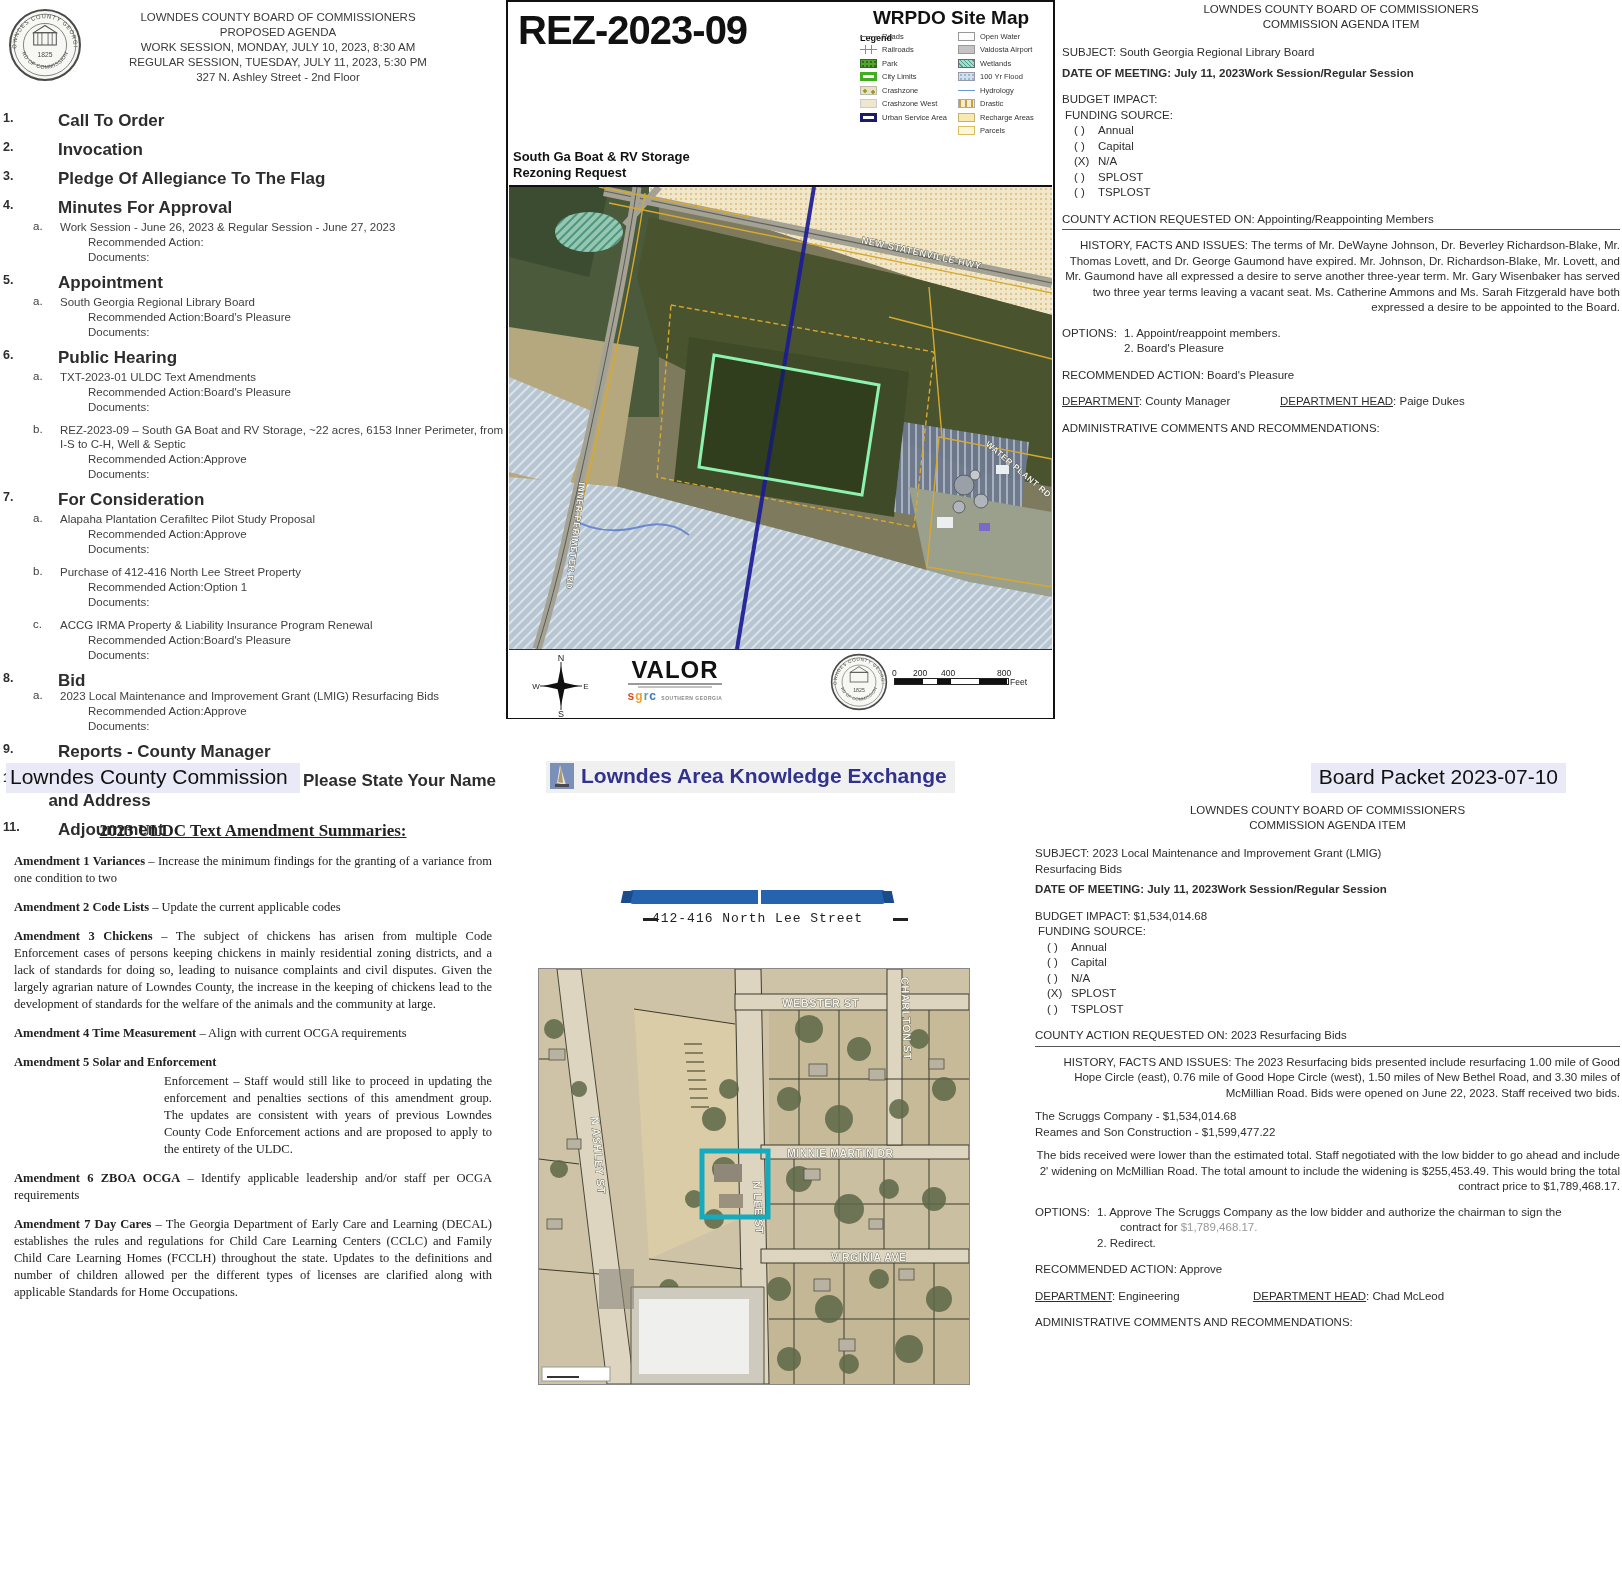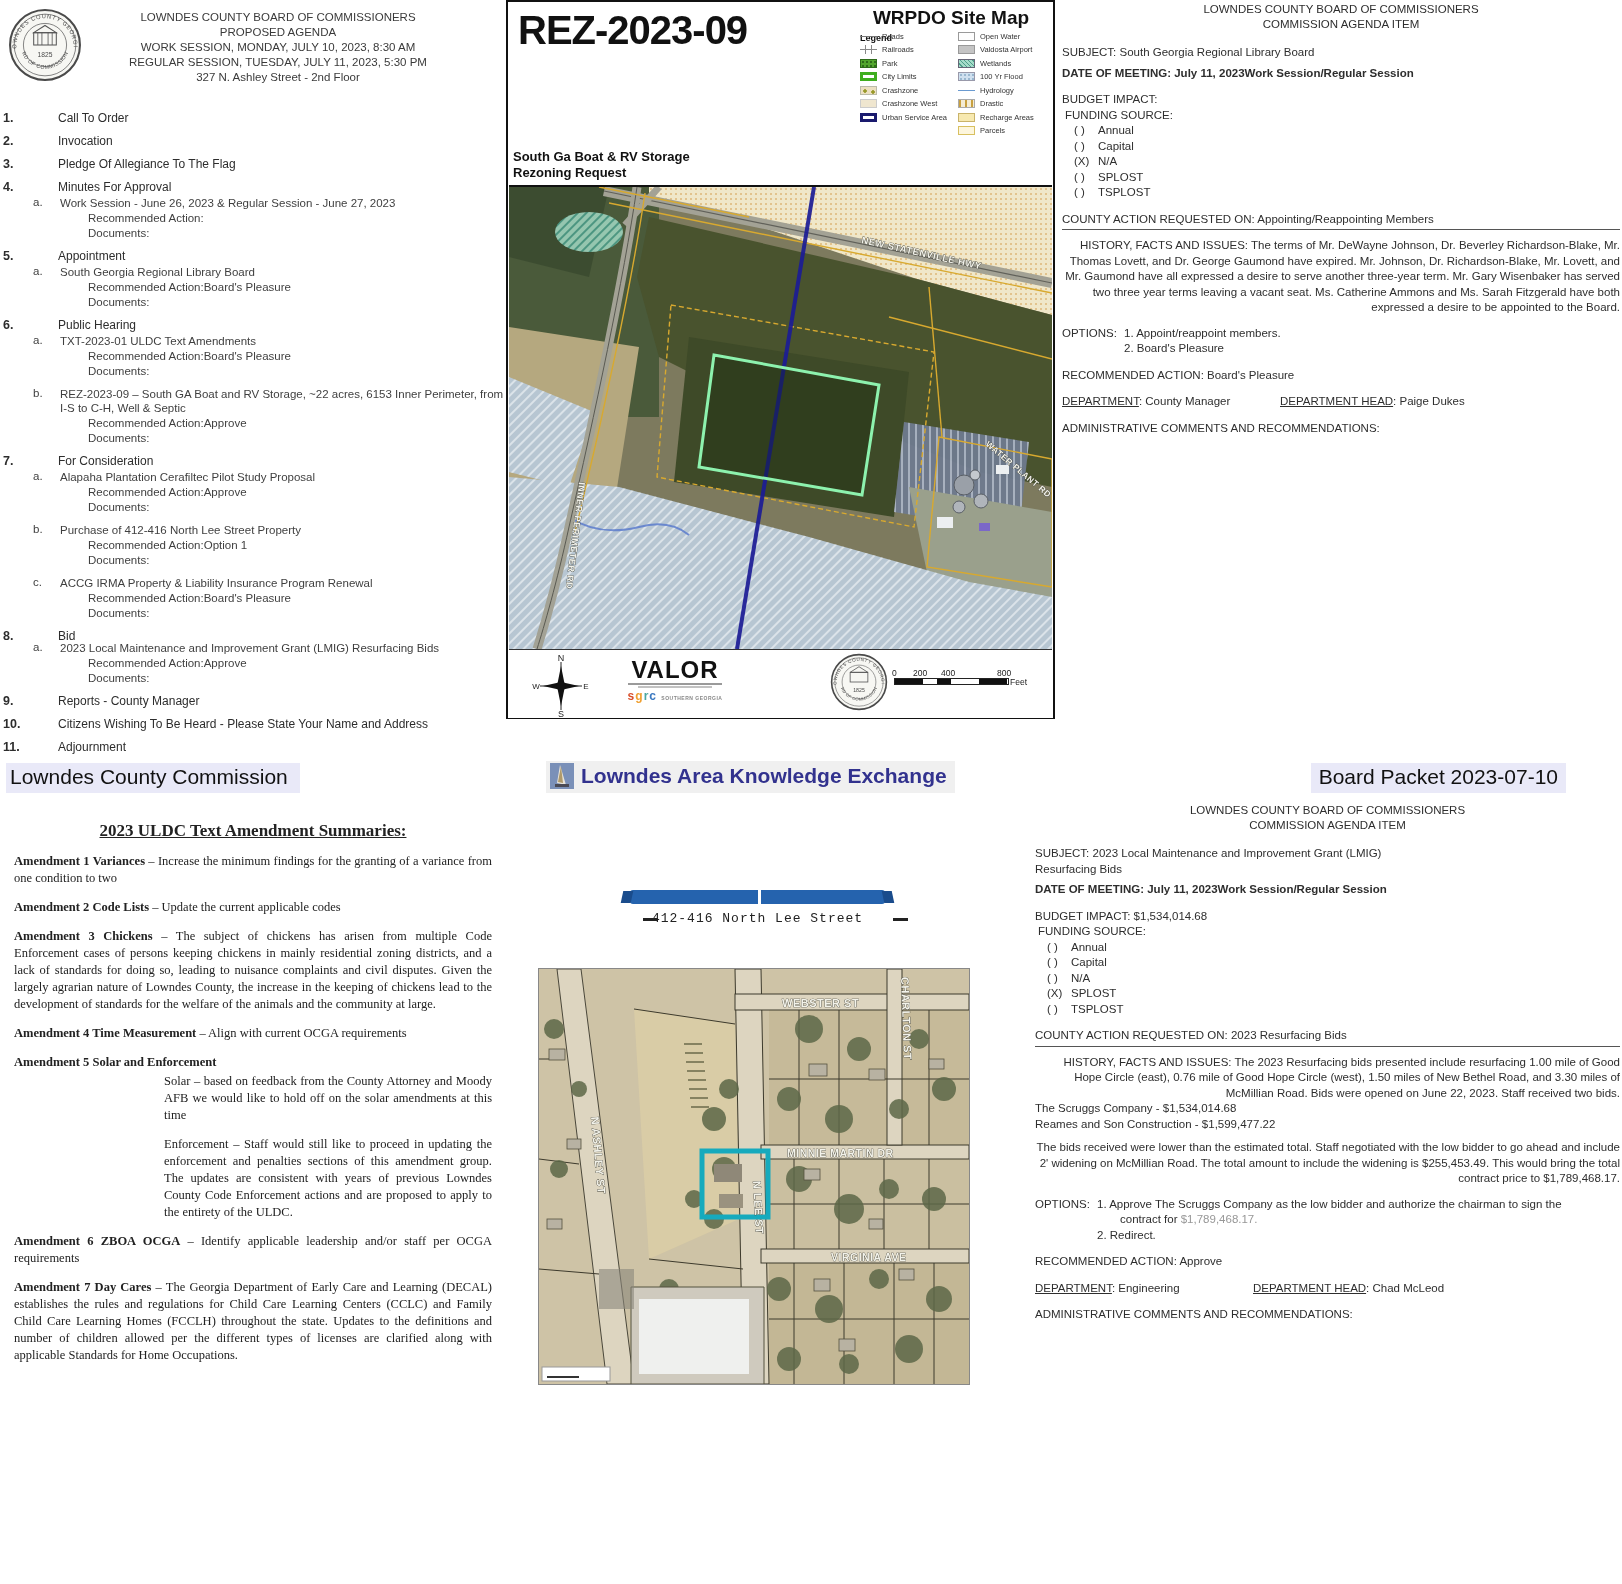"Call To Order" .ag-t { font-size: 12px -> 17px; font-weight: normal -> bold }
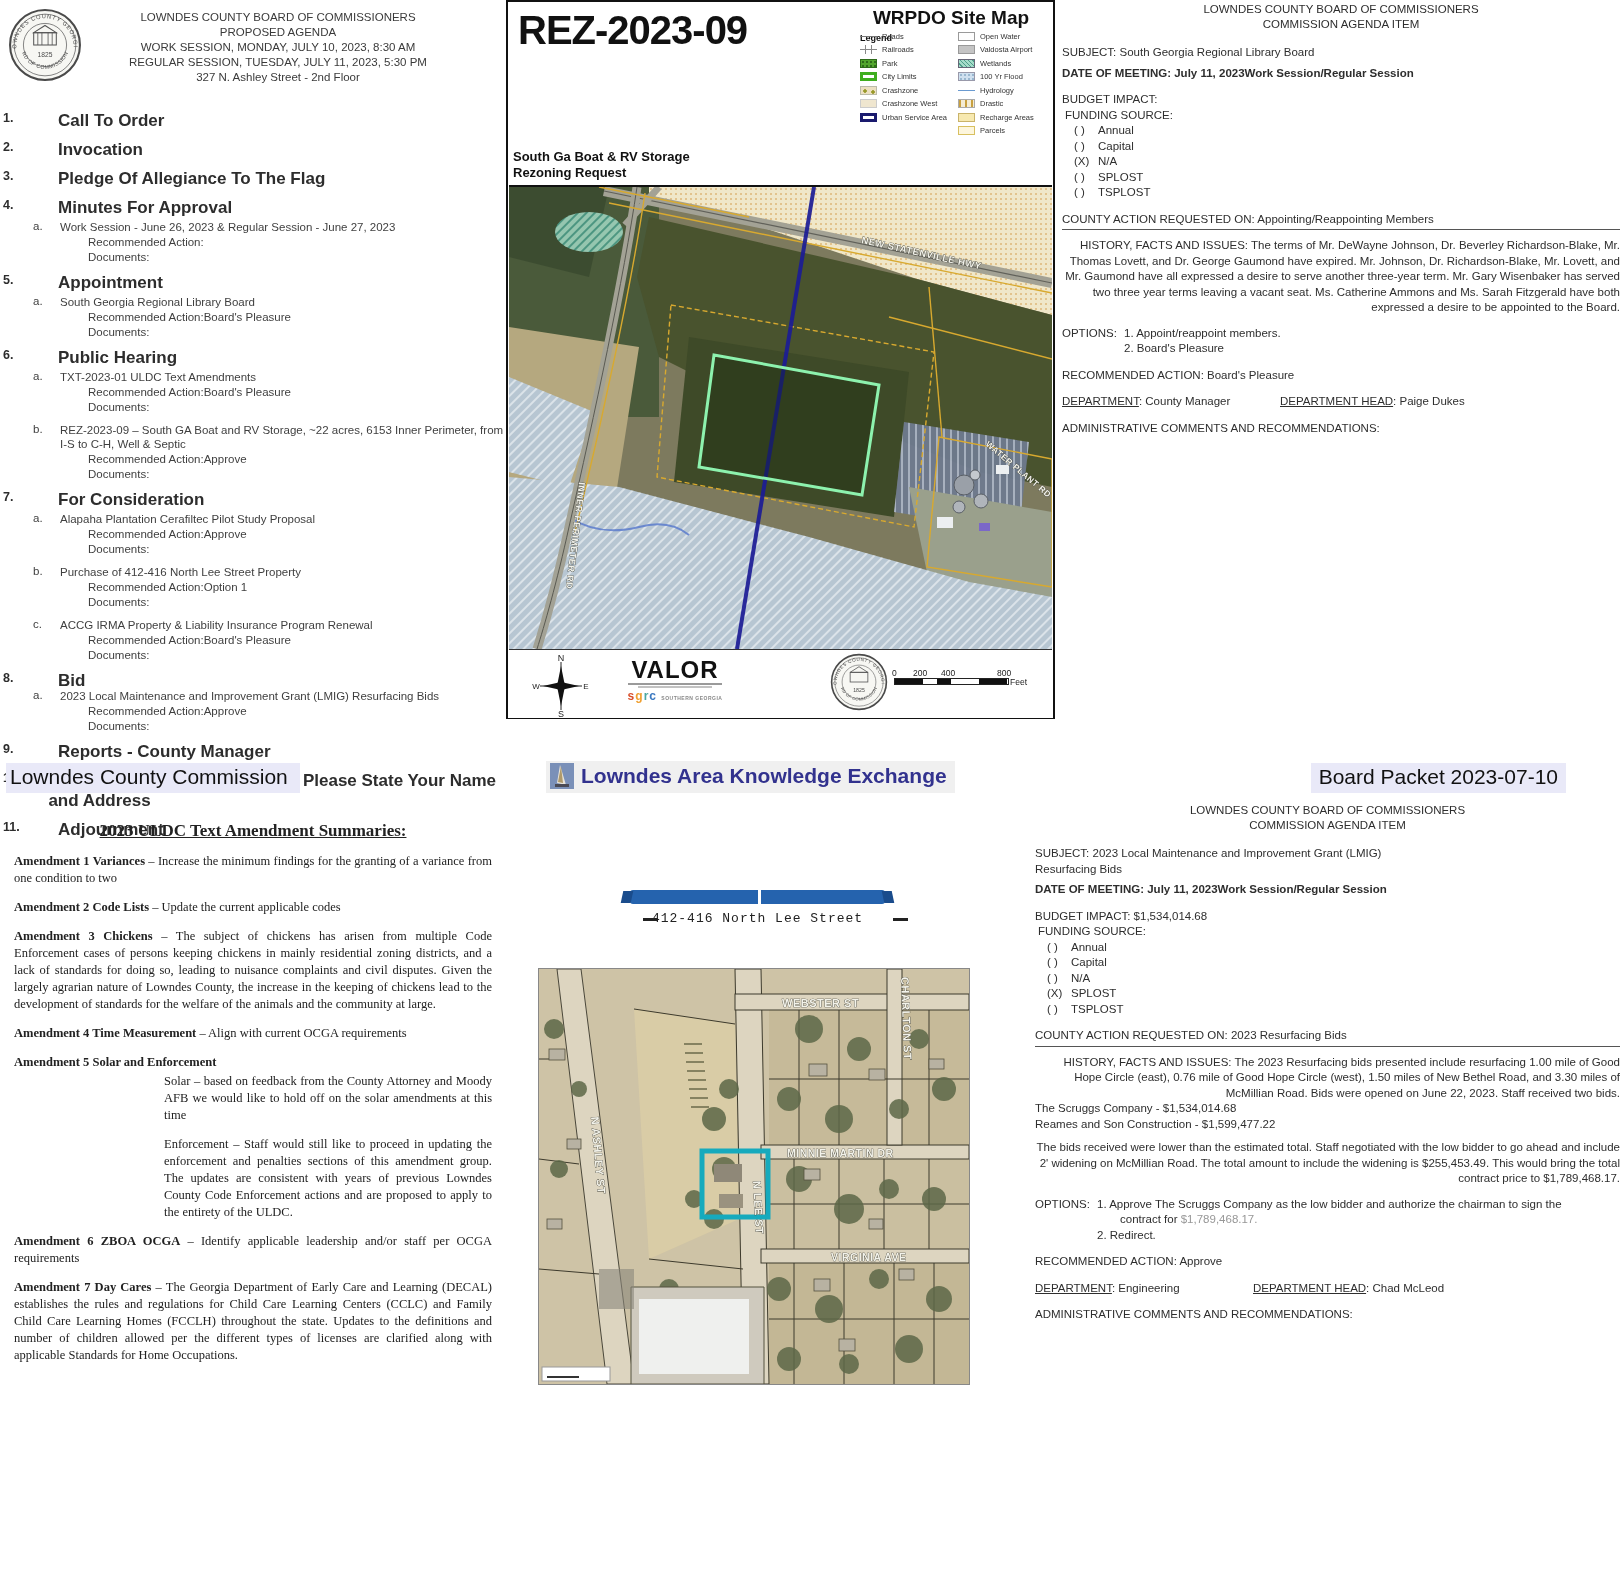"Solar – based on feedback" p.u-ind { html: <p>Solar – based on feedback from the County Attorney and Moody AFB we would like to hold off on the solar amendments at this time</p> -> none }
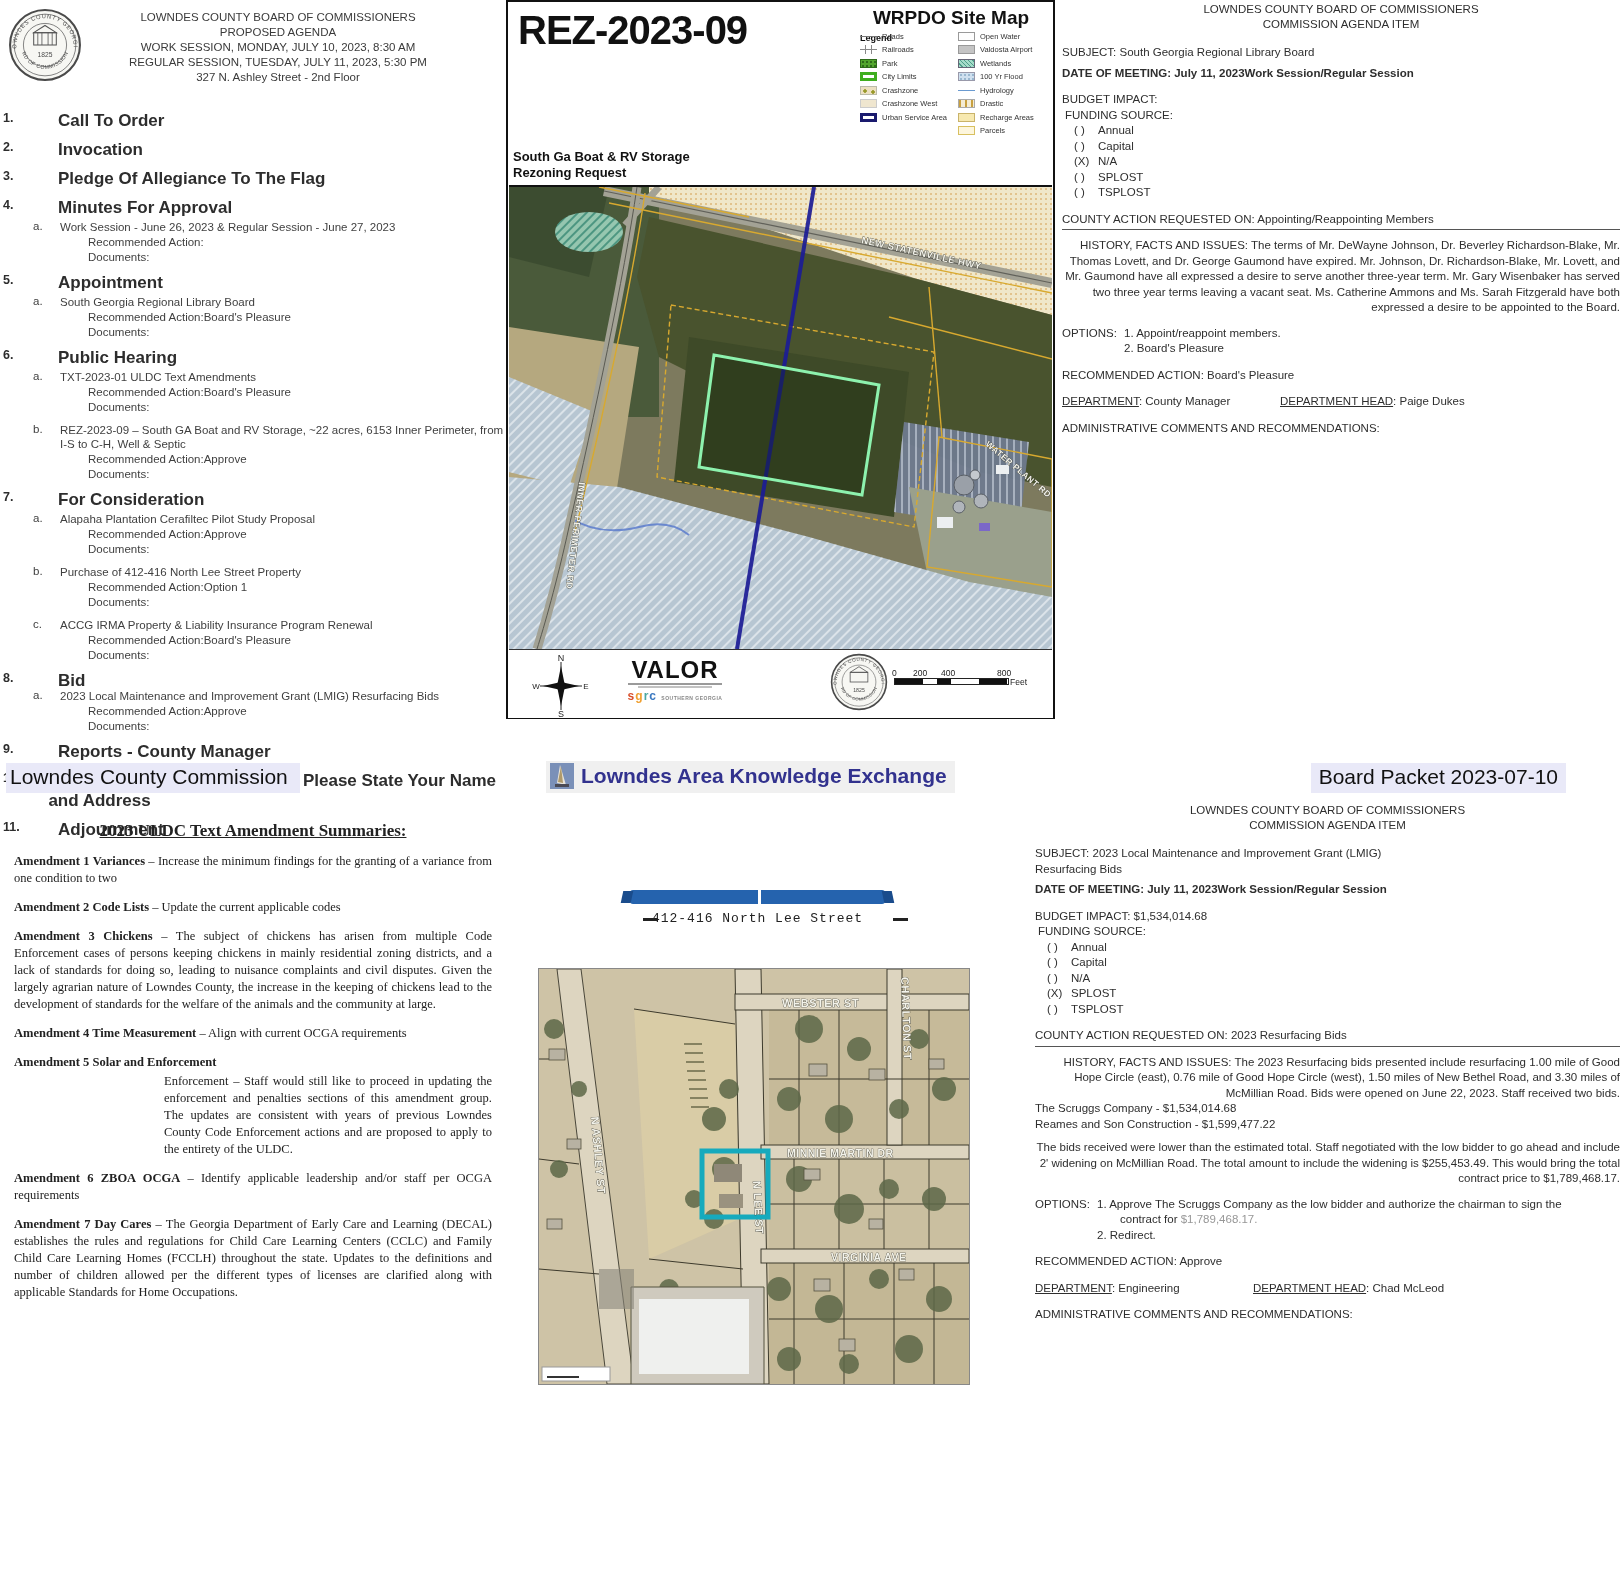"The Scruggs Company - $1,534,014.68" .bids { margin-top: none -> 8px }
